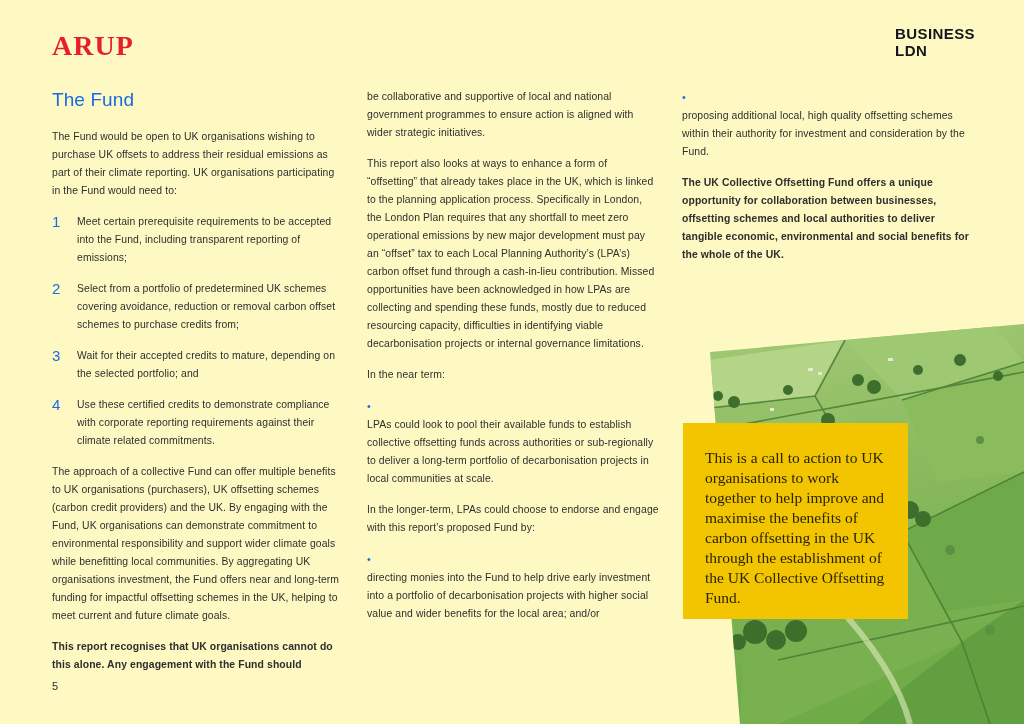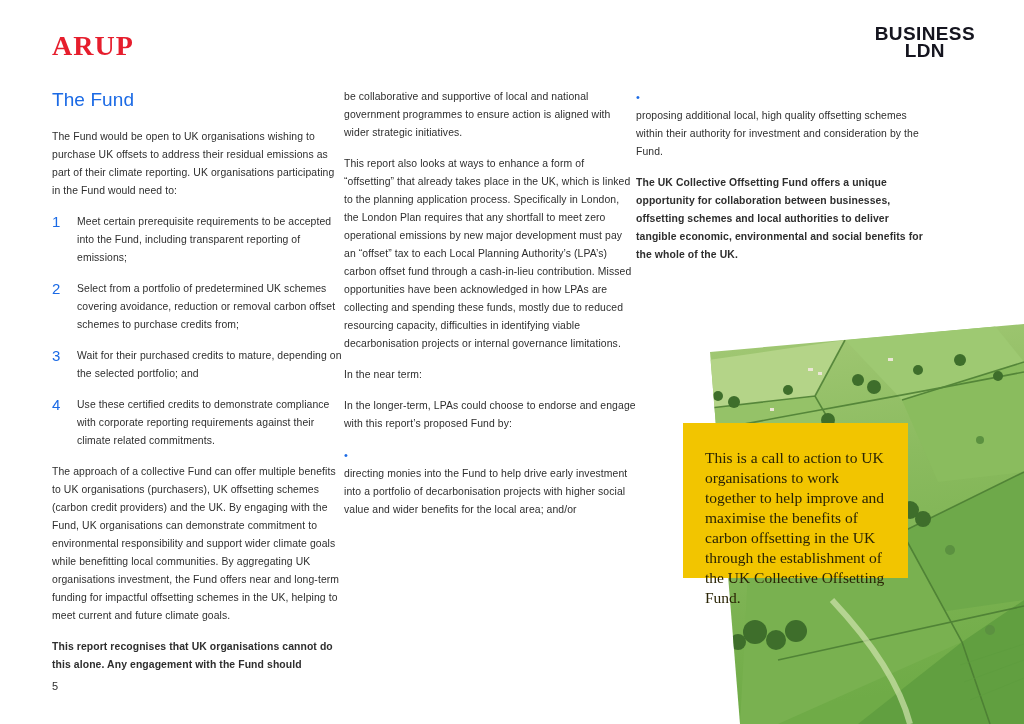"ARUP" .page { background: #ffffff -> #fef9c3 }
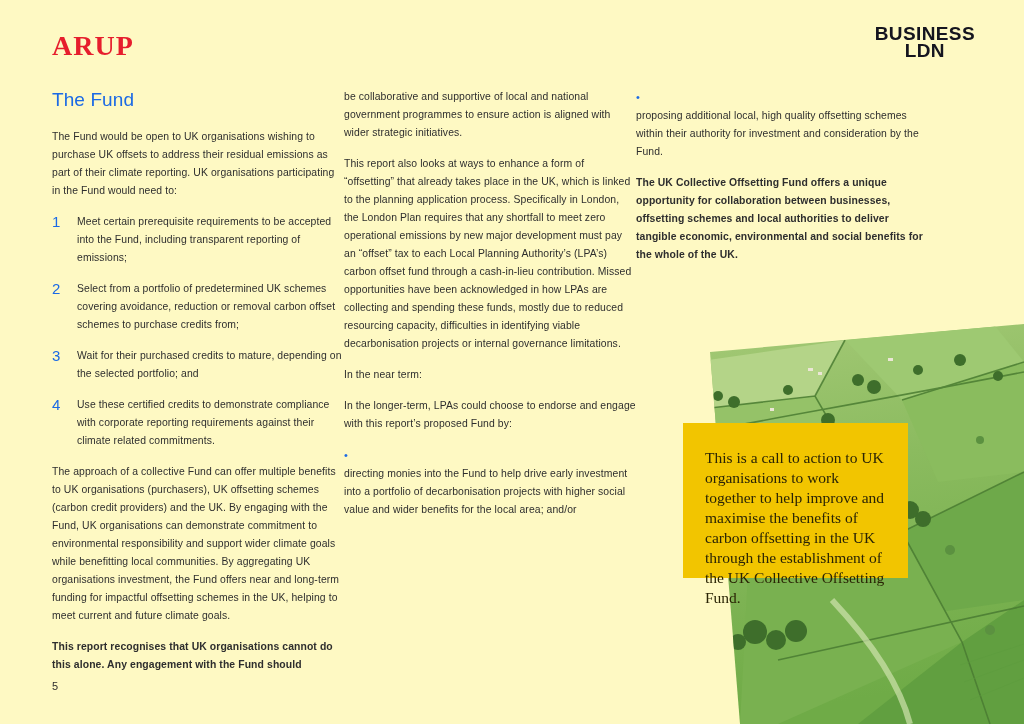"BUSINESS" .bldn-logo { font-size: 19px -> 15px; text-align: center -> left }
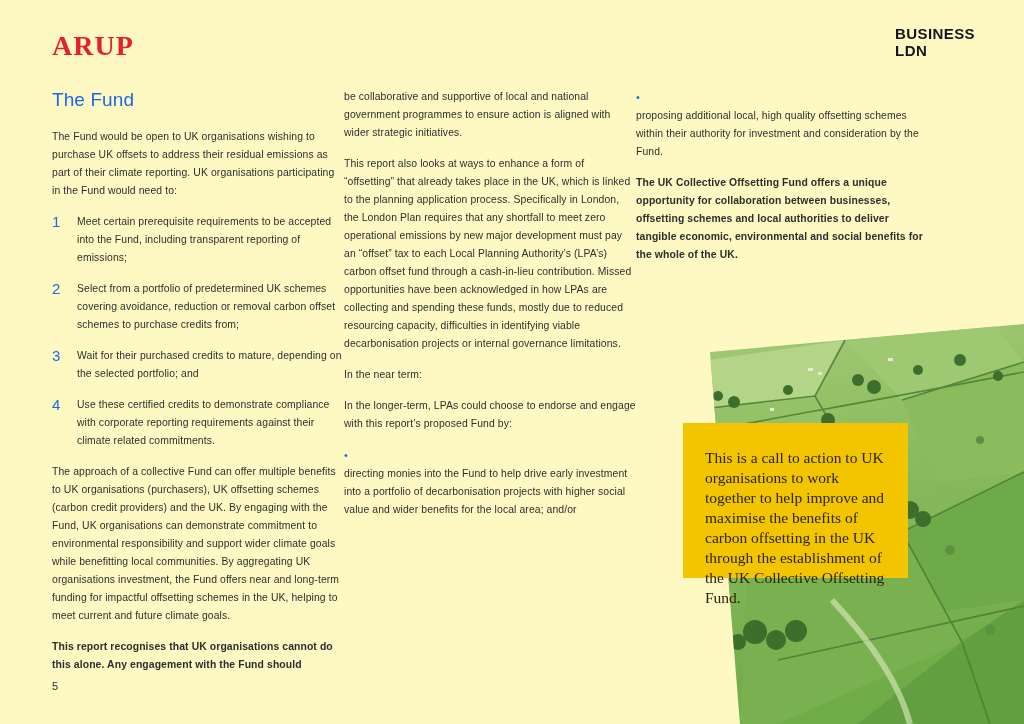"The Fund" .content { column-gap: none -> 23px }
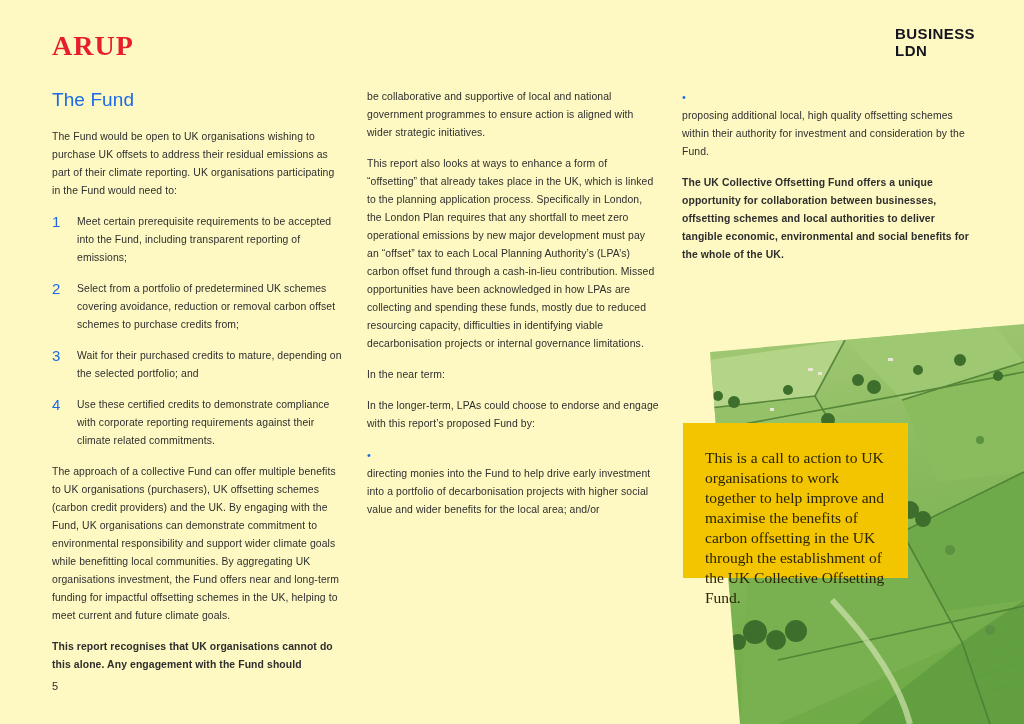"Wait for their purchased credits" span.step-text { text: purchased -> accepted }
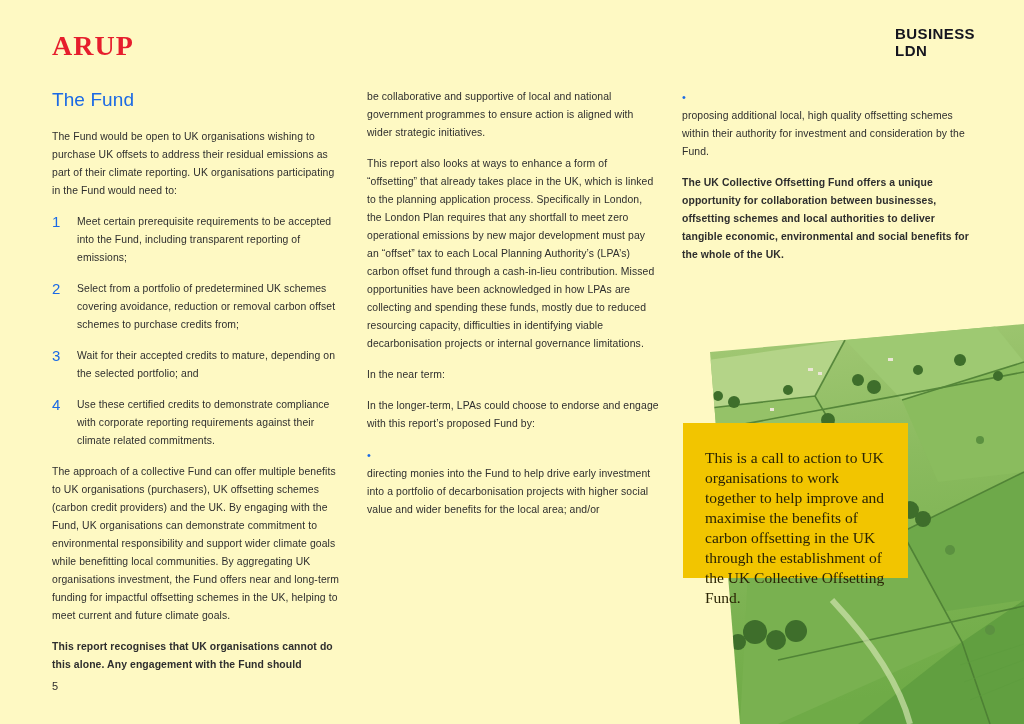"LPAs could look to pool" div.bullet { html: none -> <div> <span></span> <span>LPAs could look to pool their available funds to establish collective offsetting funds across authorities or sub-regionally to deliver a long-term portfolio of decarbonisation projects in local communities at scale.</span> </div> }
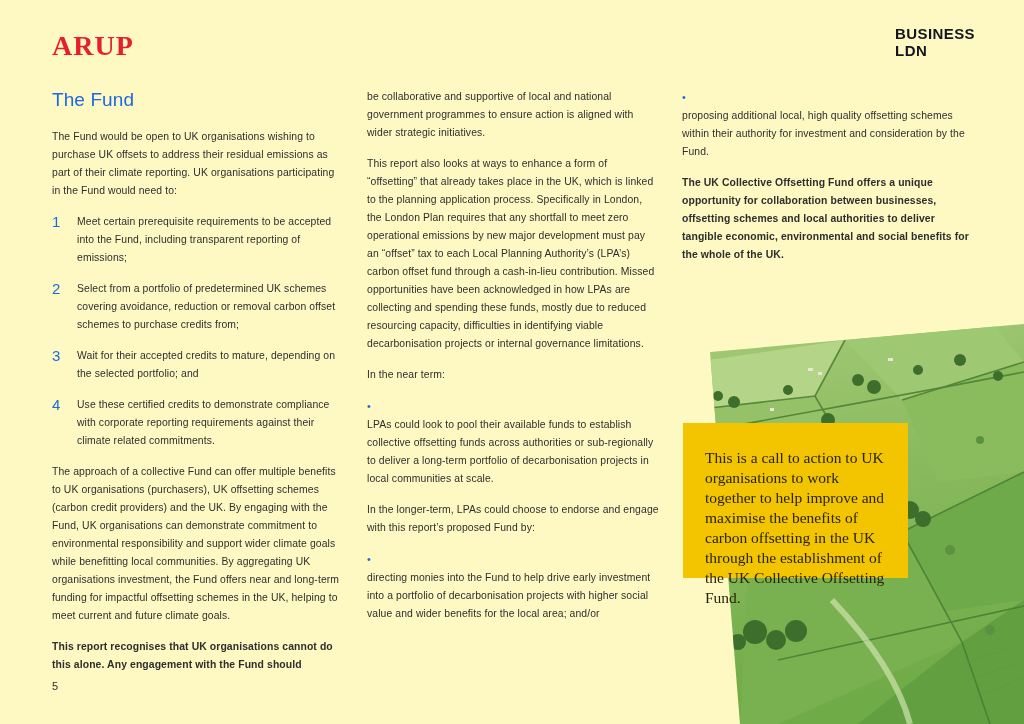"This is a call to" .callout { height: 155px -> 196px }
